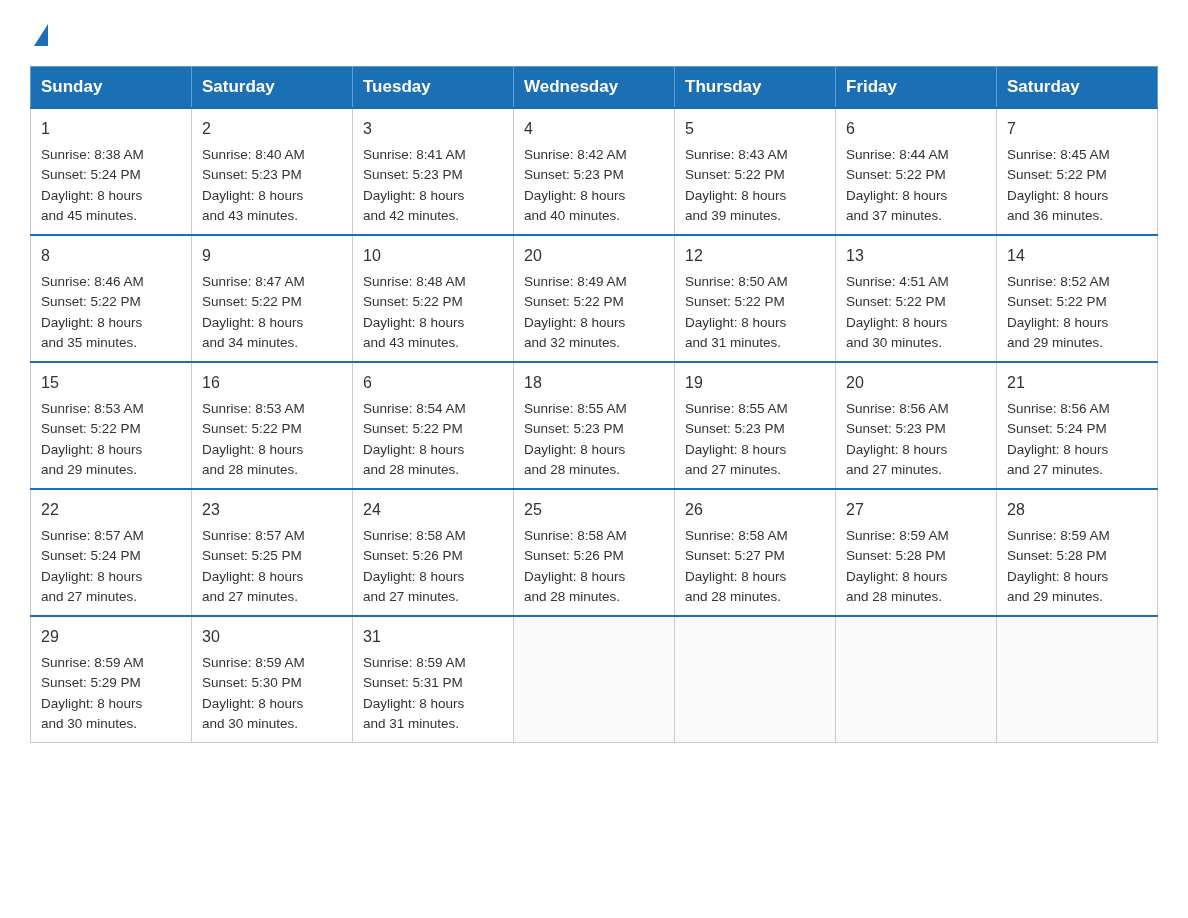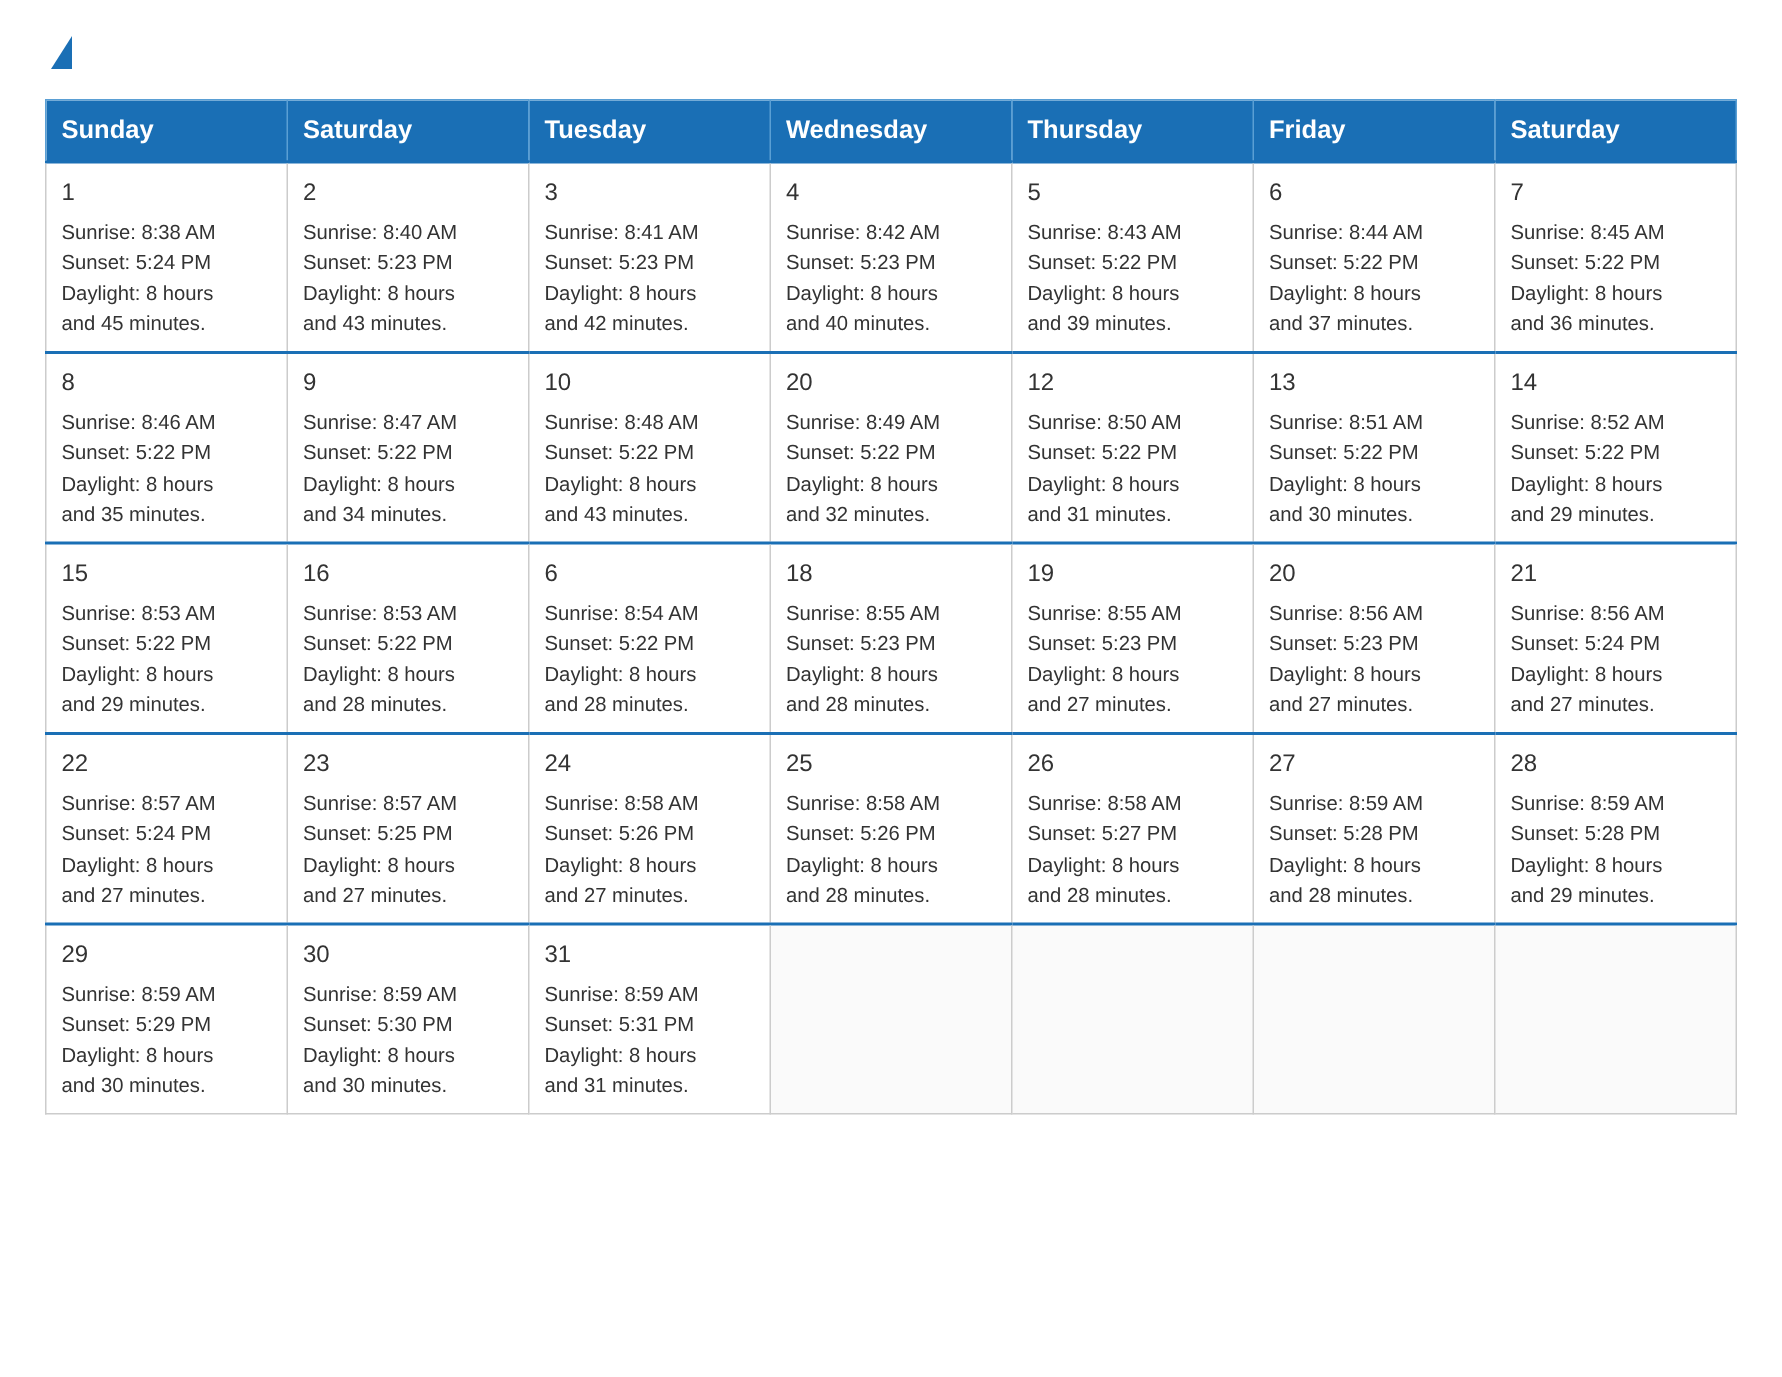"Sunrise: 8:51 AM" div { text: 8:51 -> 4:51 }
